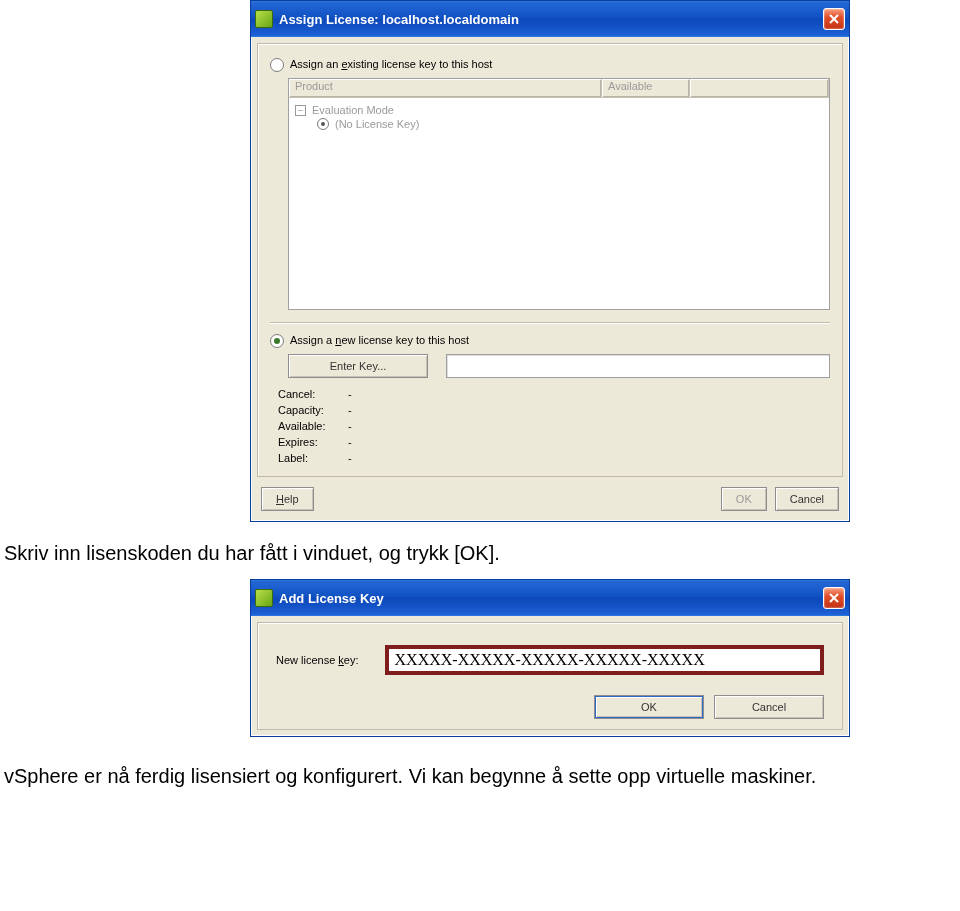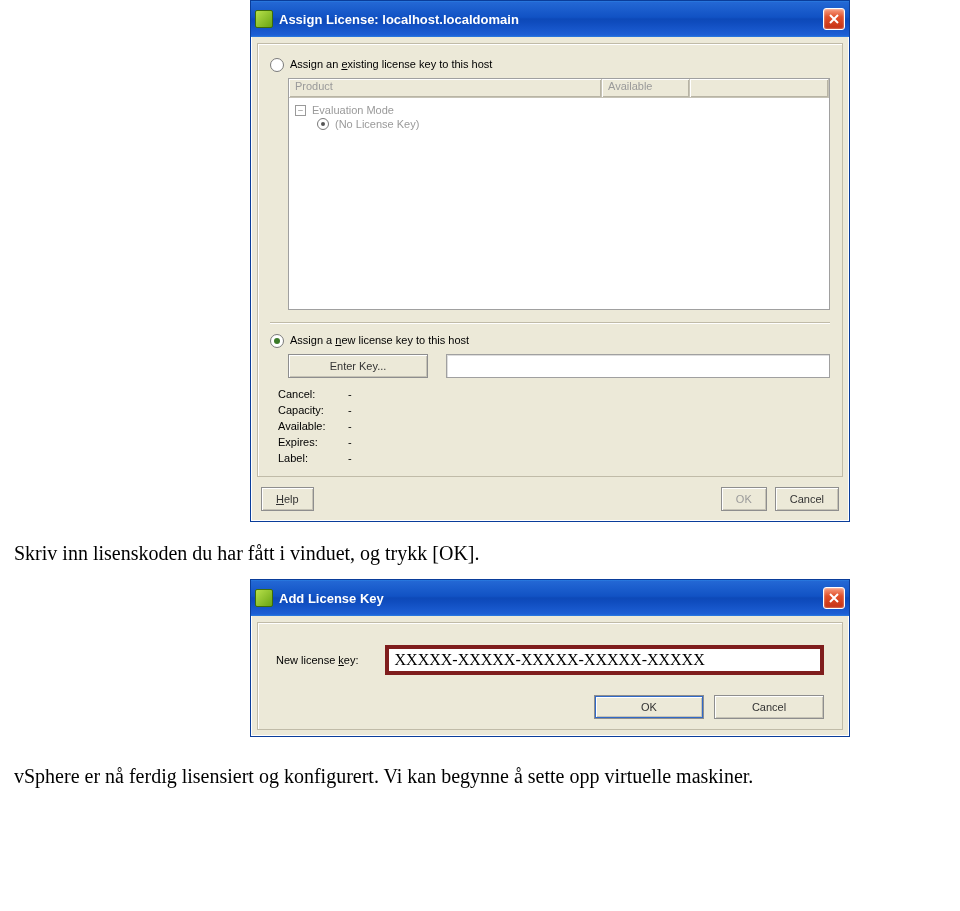"Skriv inn lisenskoden du har" .page-text { font-family: Liberation Serif, serif -> Liberation Sans, sans-serif; margin: 10px 0 14px 14px -> 10px 0 14px 4px }
